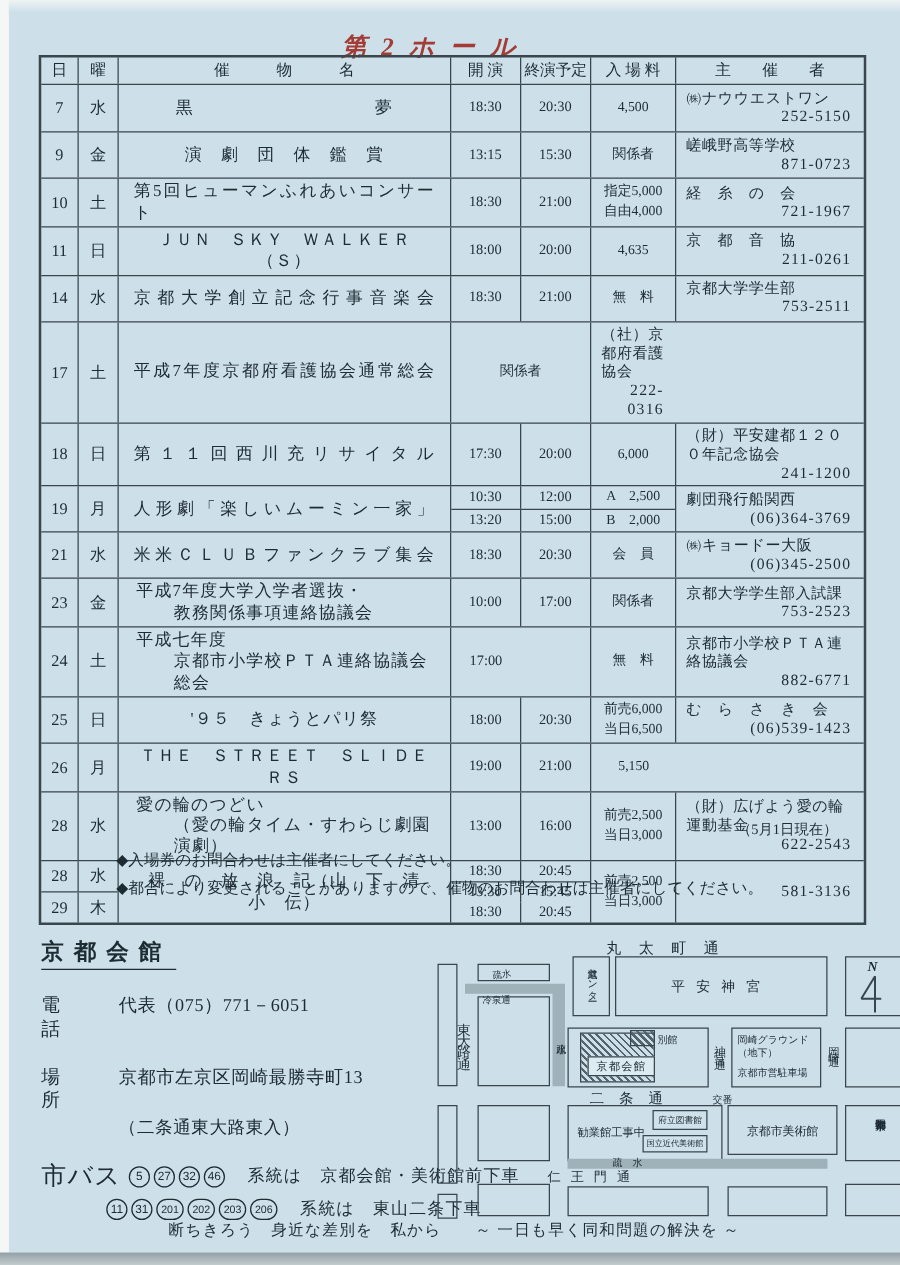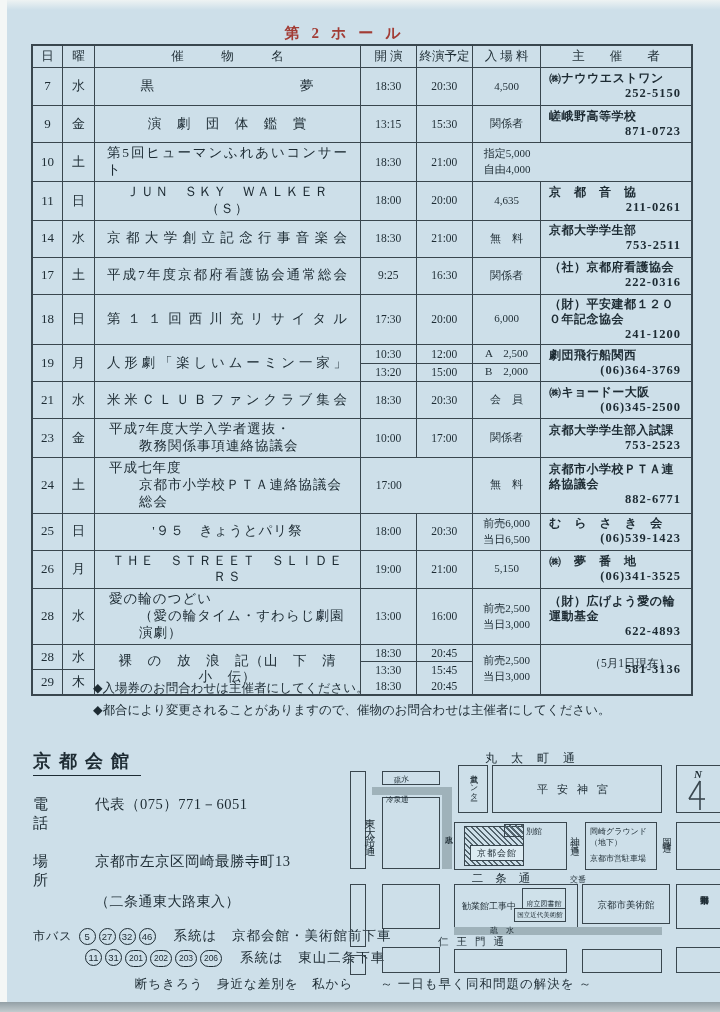"第2ホール" .hall-title { font-size: 15px -> 20px; font-style: none -> italic }
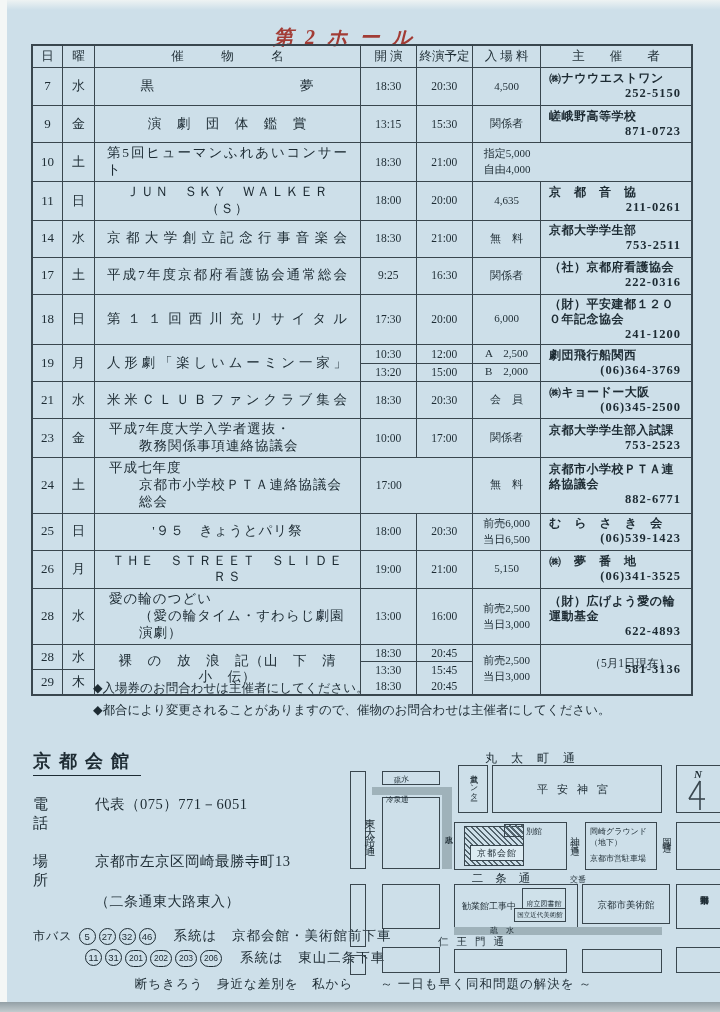"㈱ナウウエストワン" .orgcell { font-weight: bold -> none }
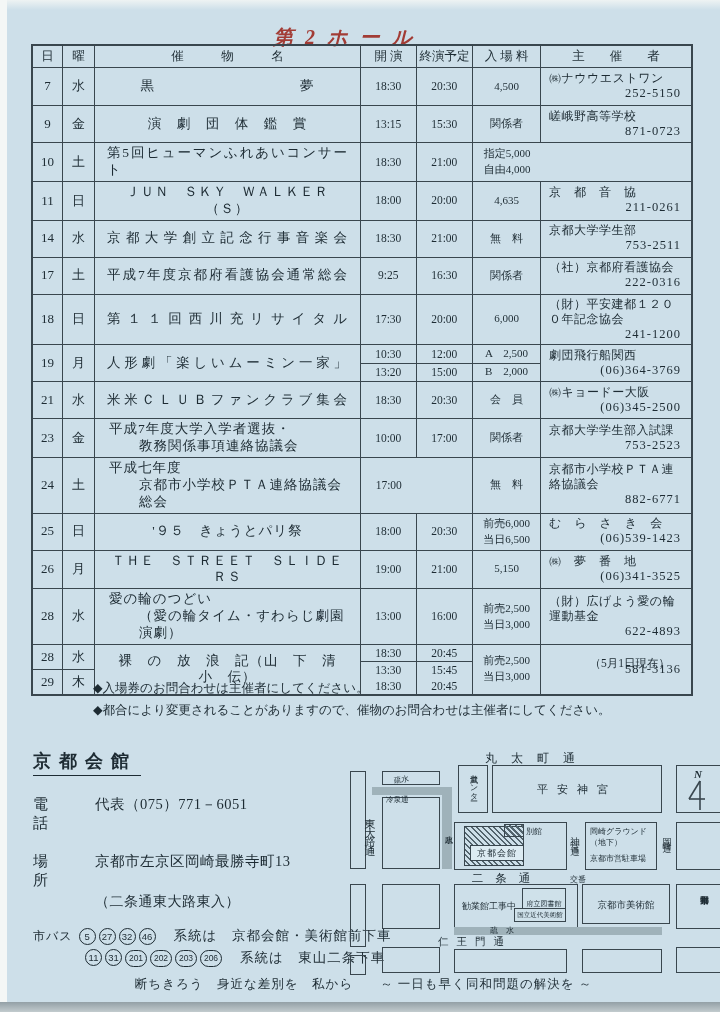"経 糸 の 会" div.cell { html: none -> <div> <div>経 糸 の 会</div> <div>721-1967</div> </div> }
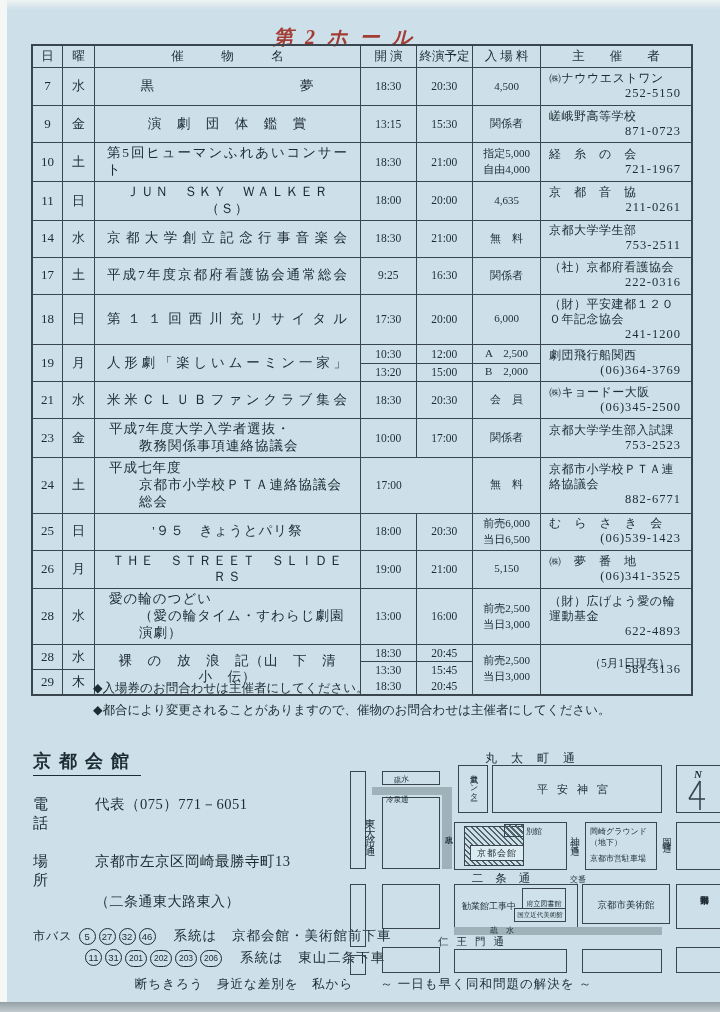"9:25" div.cell { html: <div> <div> <div> <div>9:25</div> <div>16:30</div> </div> </div> </div> -> none }
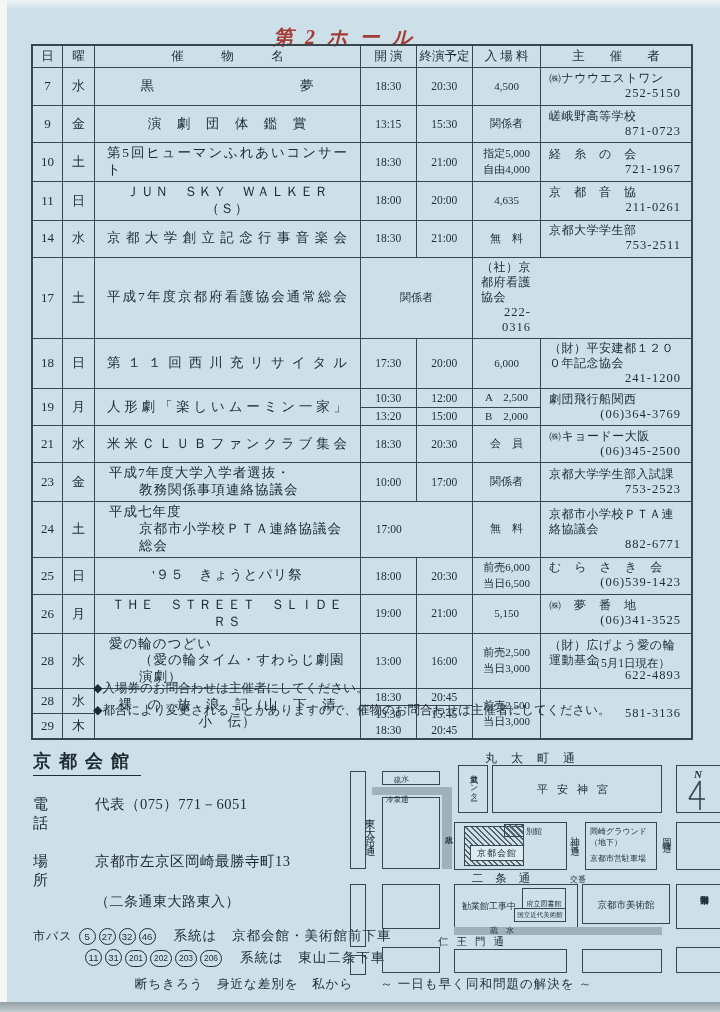"㈱ 夢 番 地" div.cell { html: <div> <div>㈱ 夢 番 地</div> <div>(06)341-3525</div> </div> -> none }
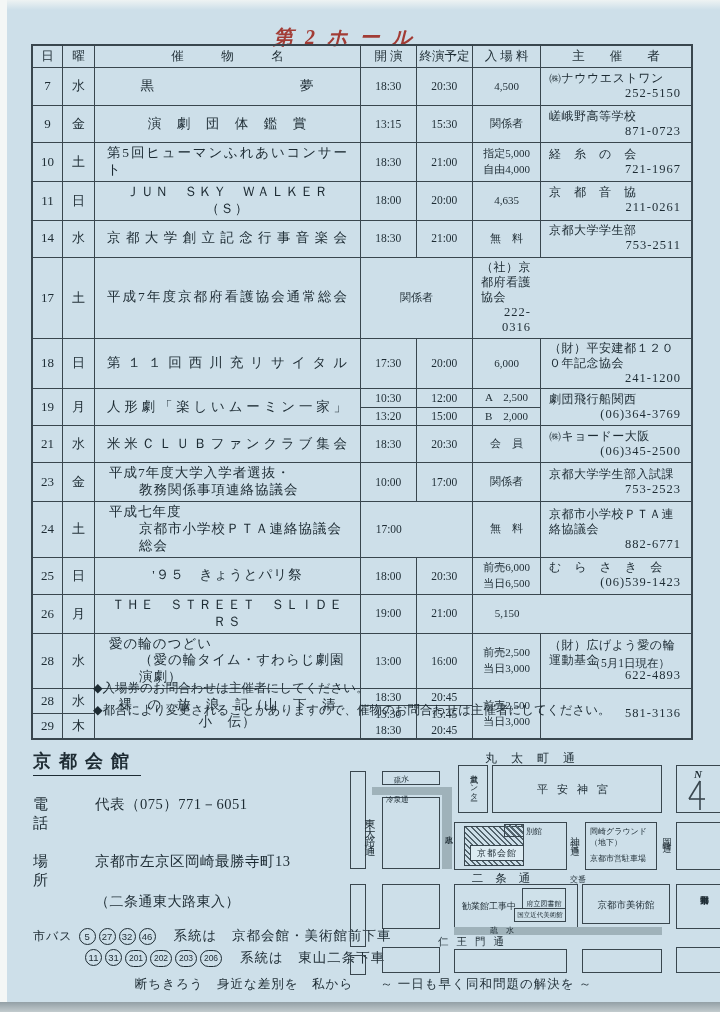"622-4893" div.orgtel { text: 622-4893 -> 622-2543 }
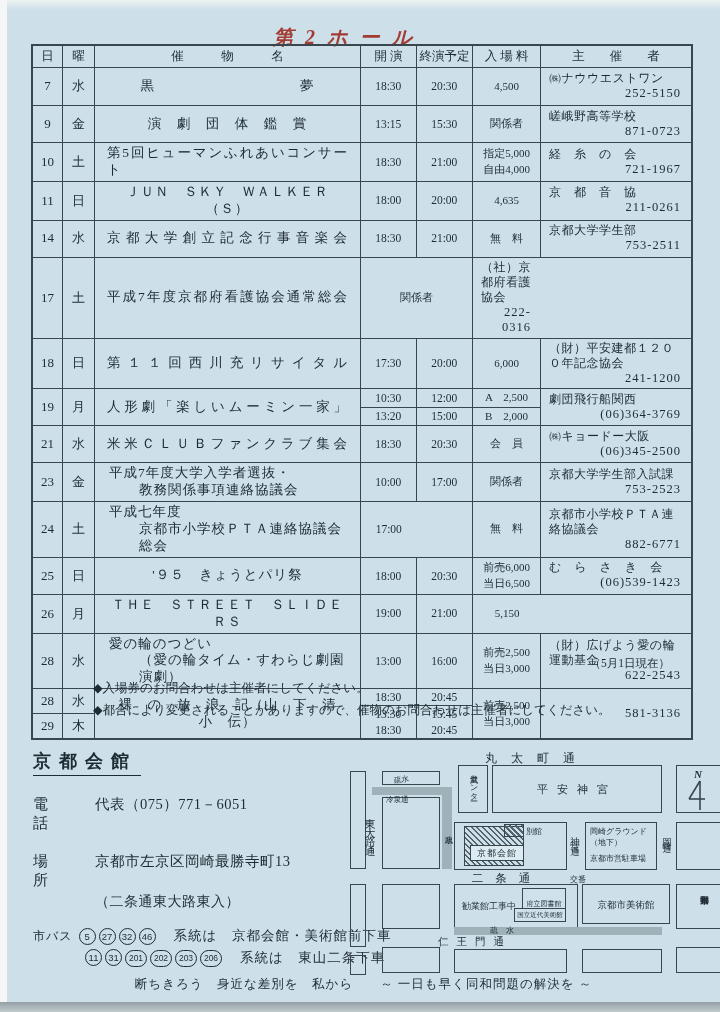"府立図書館" div.innerbox { height: 32px -> 16px }
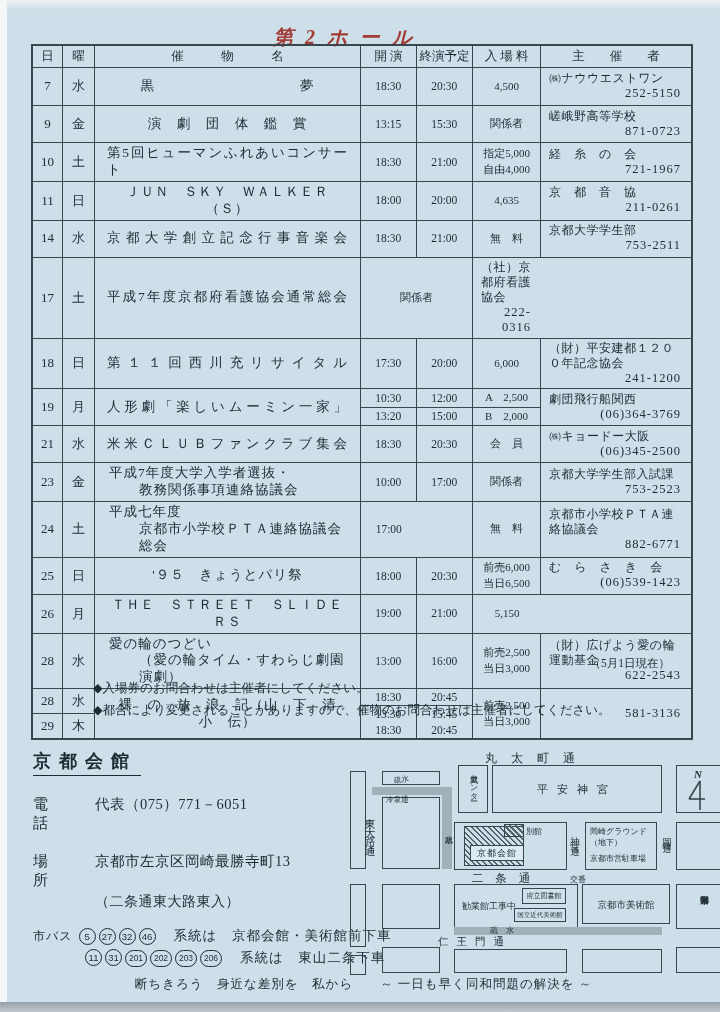"市バス" .buslabel { font-size: 12px -> 20px }
